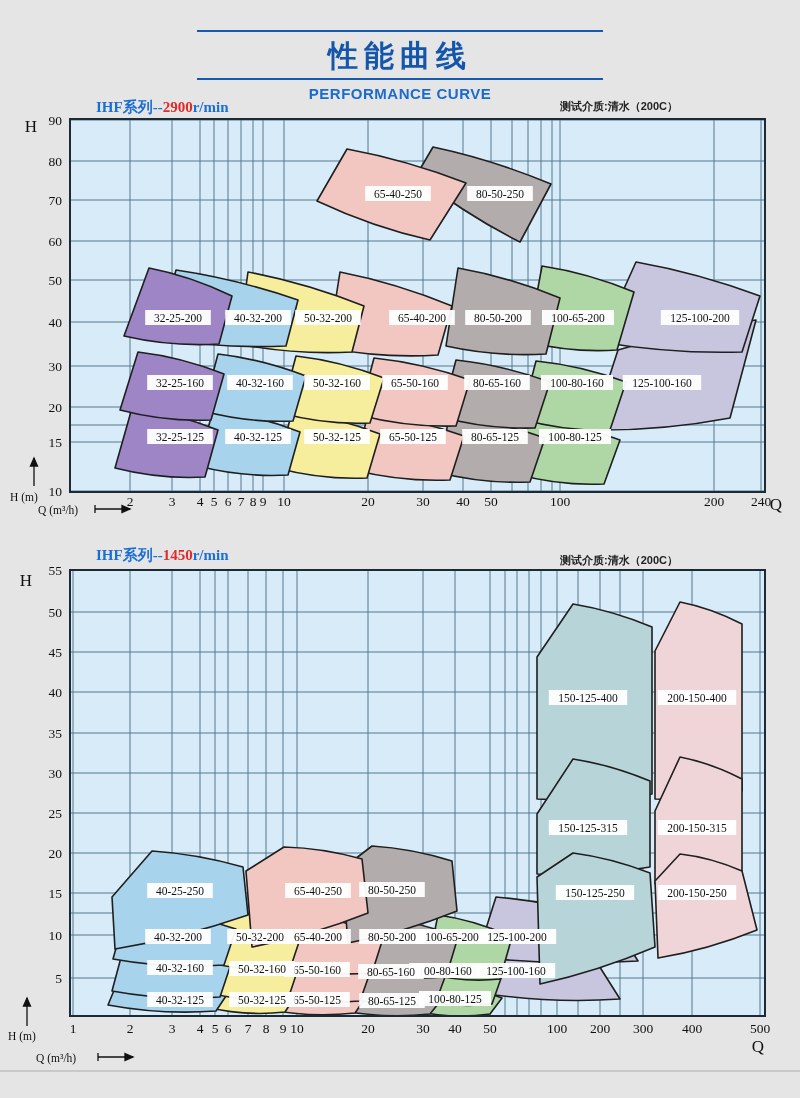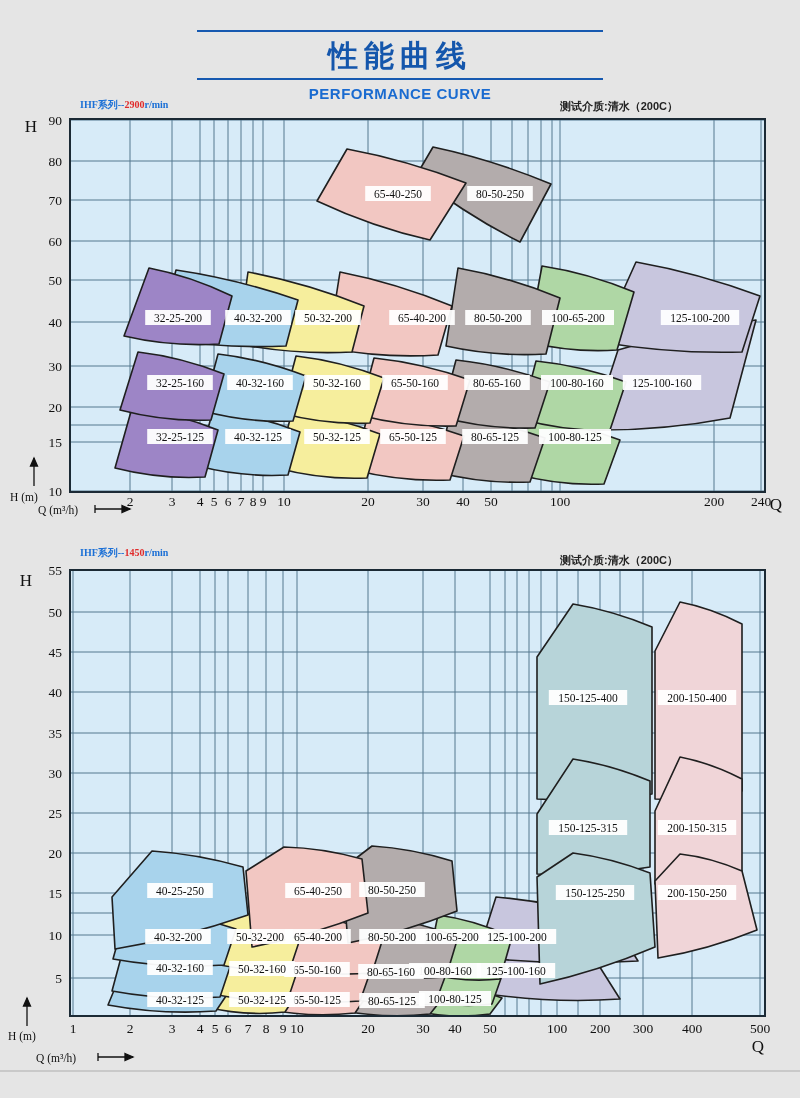"IHF系列--2900r/min" .chart-header { font-size: 10px -> 15px; left: 80px -> 96px }
